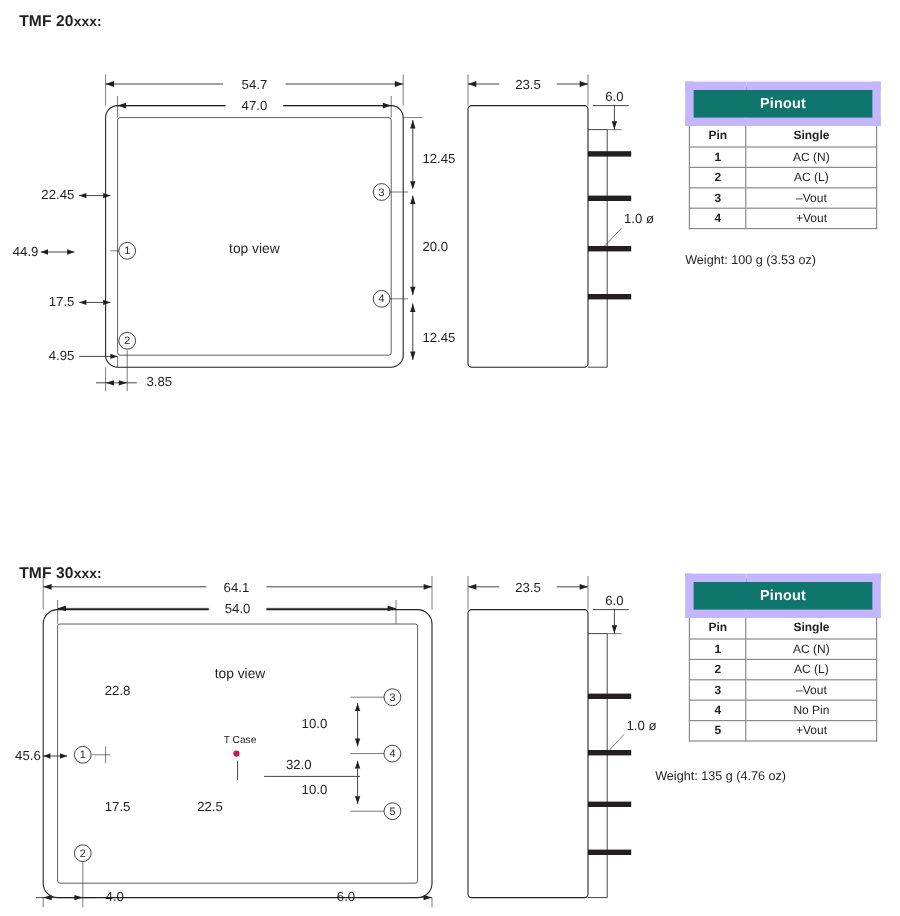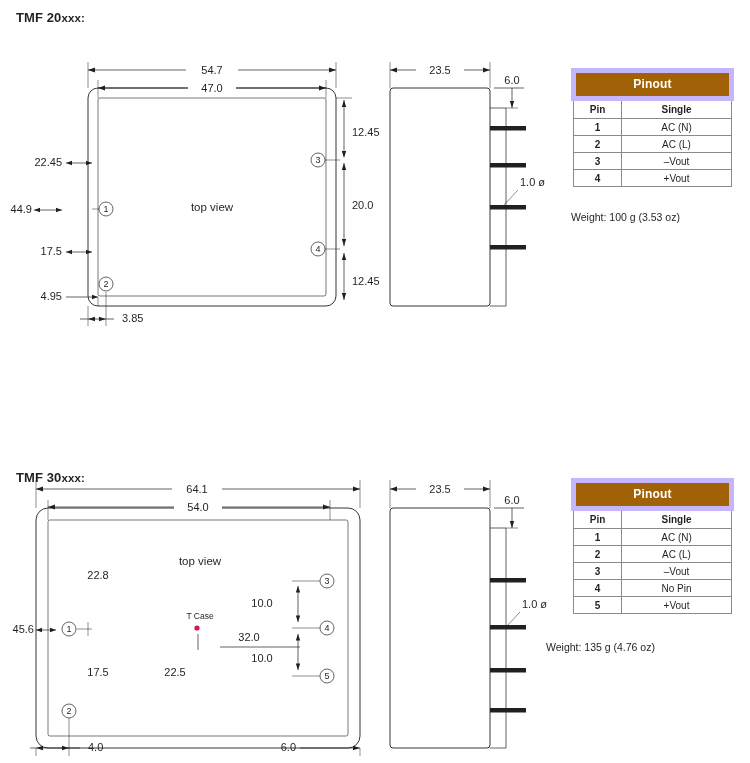"Pinout" .pinout th.hdr { background: #a16207 -> #0f766e; border: 5px solid #c4b5fd -> 7px solid #c4b5fd }
